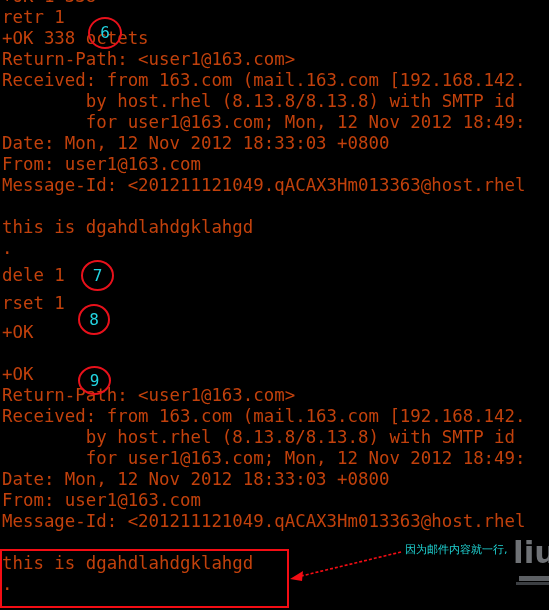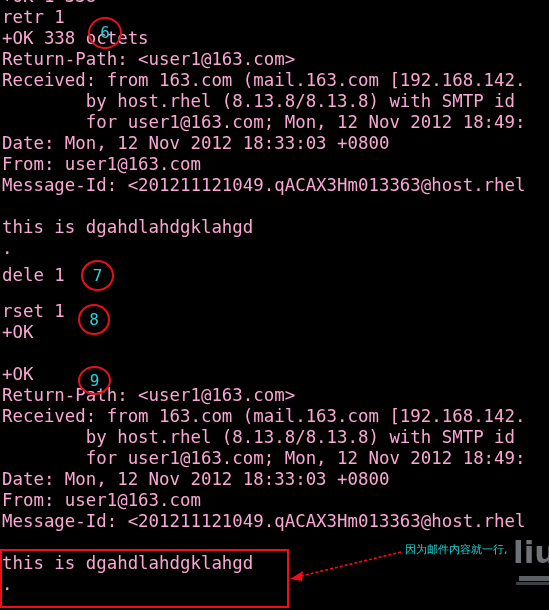"retr 1" .term-line { color: #f9a8d4 -> #c2410c }
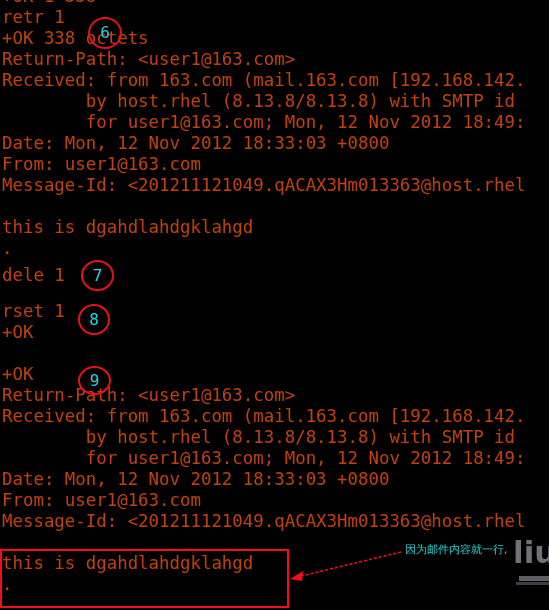"rset 1" div.term-line { top: 301px -> 293px }
